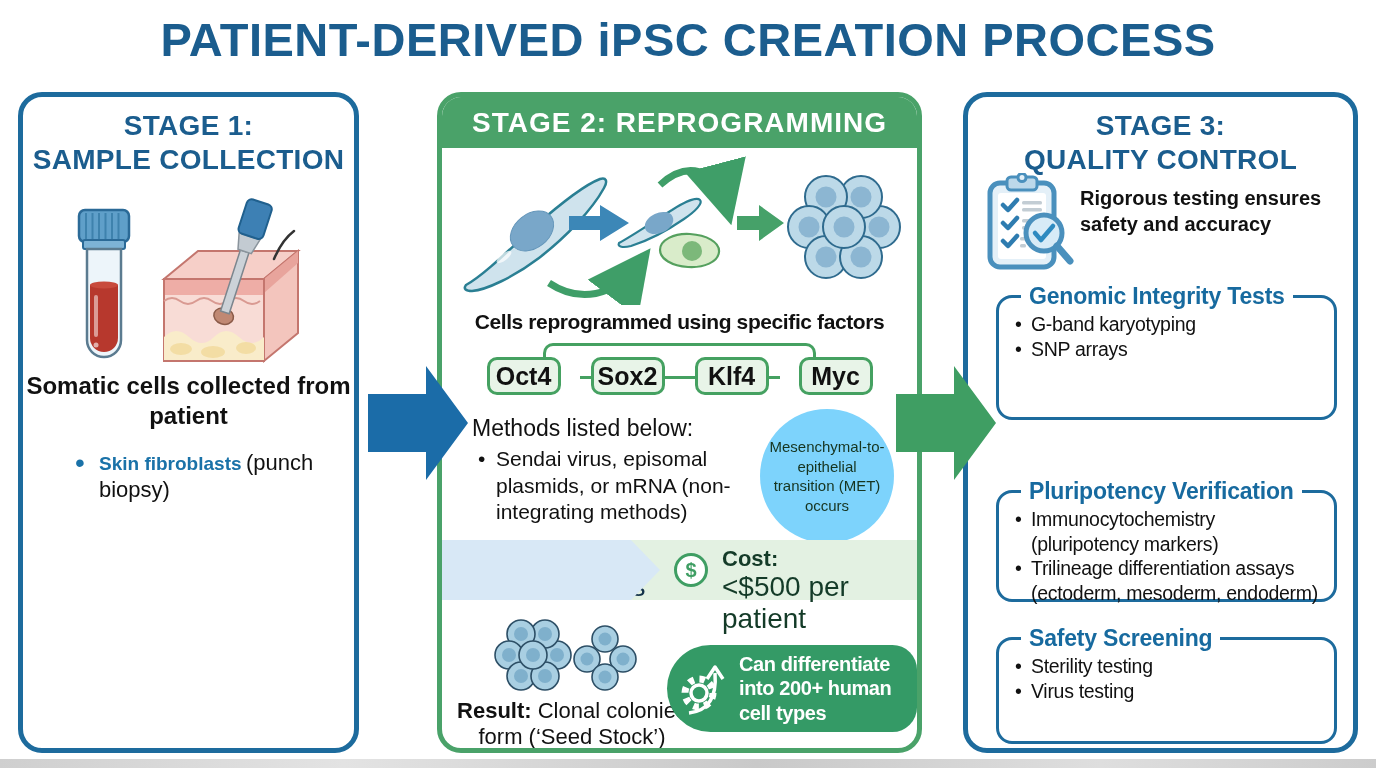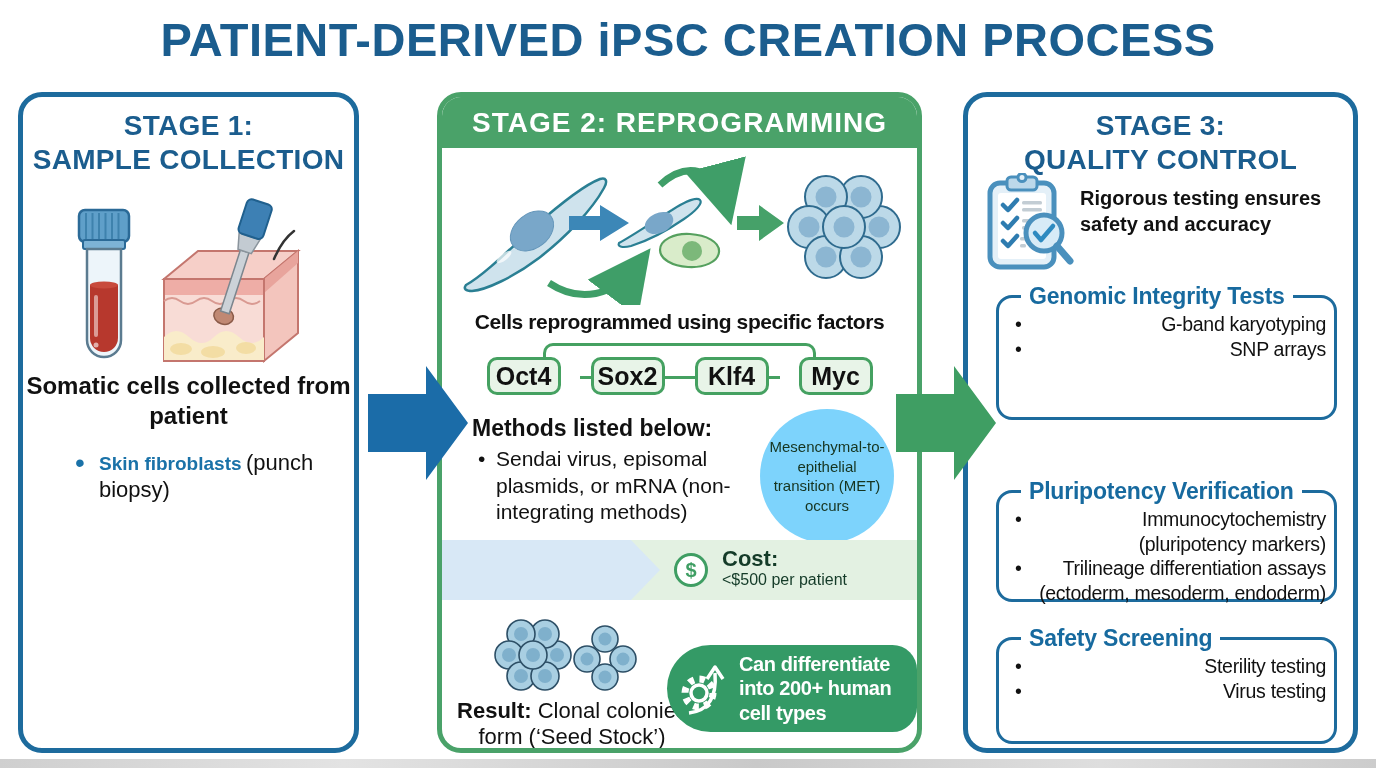"G-band karyotyping" .qc-list { text-align: right -> none }
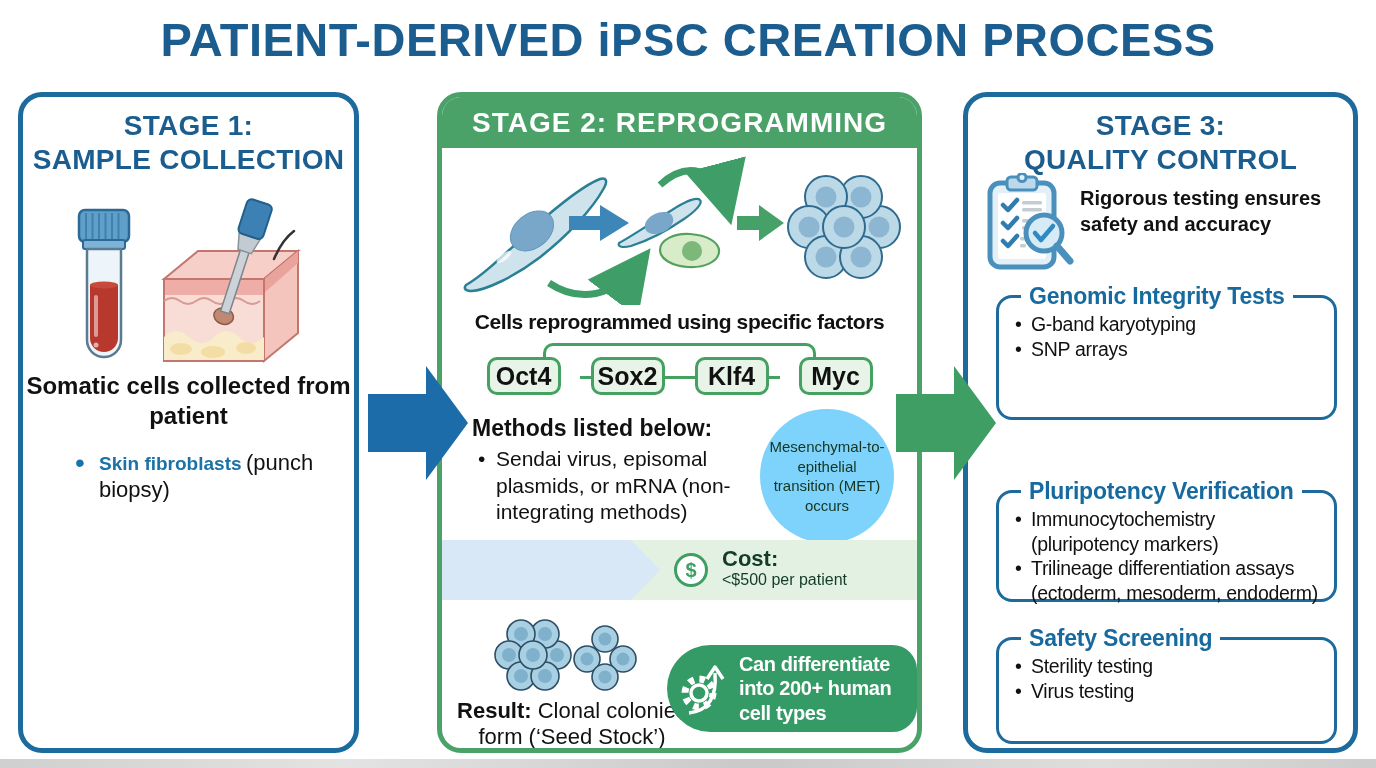"Methods listed below:" .methods-title { font-weight: bold -> normal }
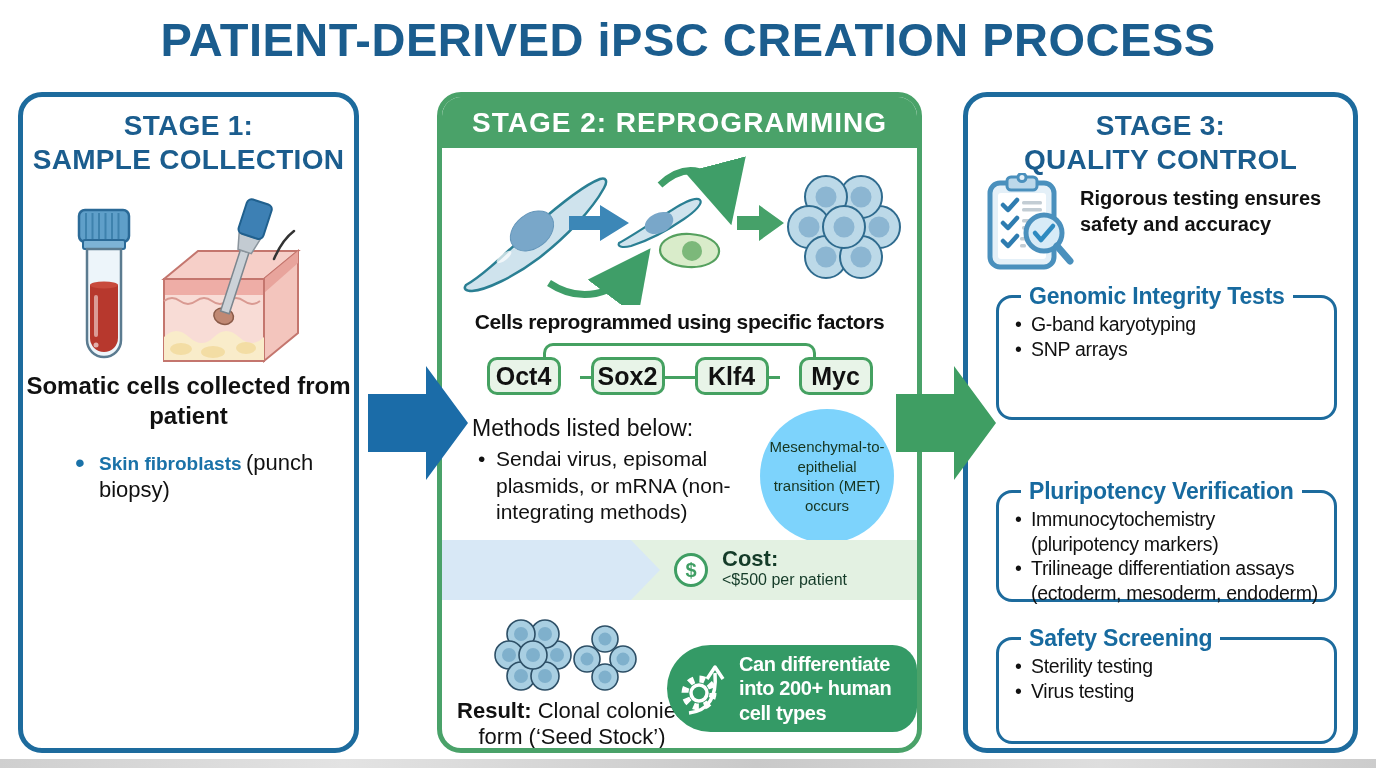"<$500 per patient" .band .value { font-size: 16px -> 28px }
